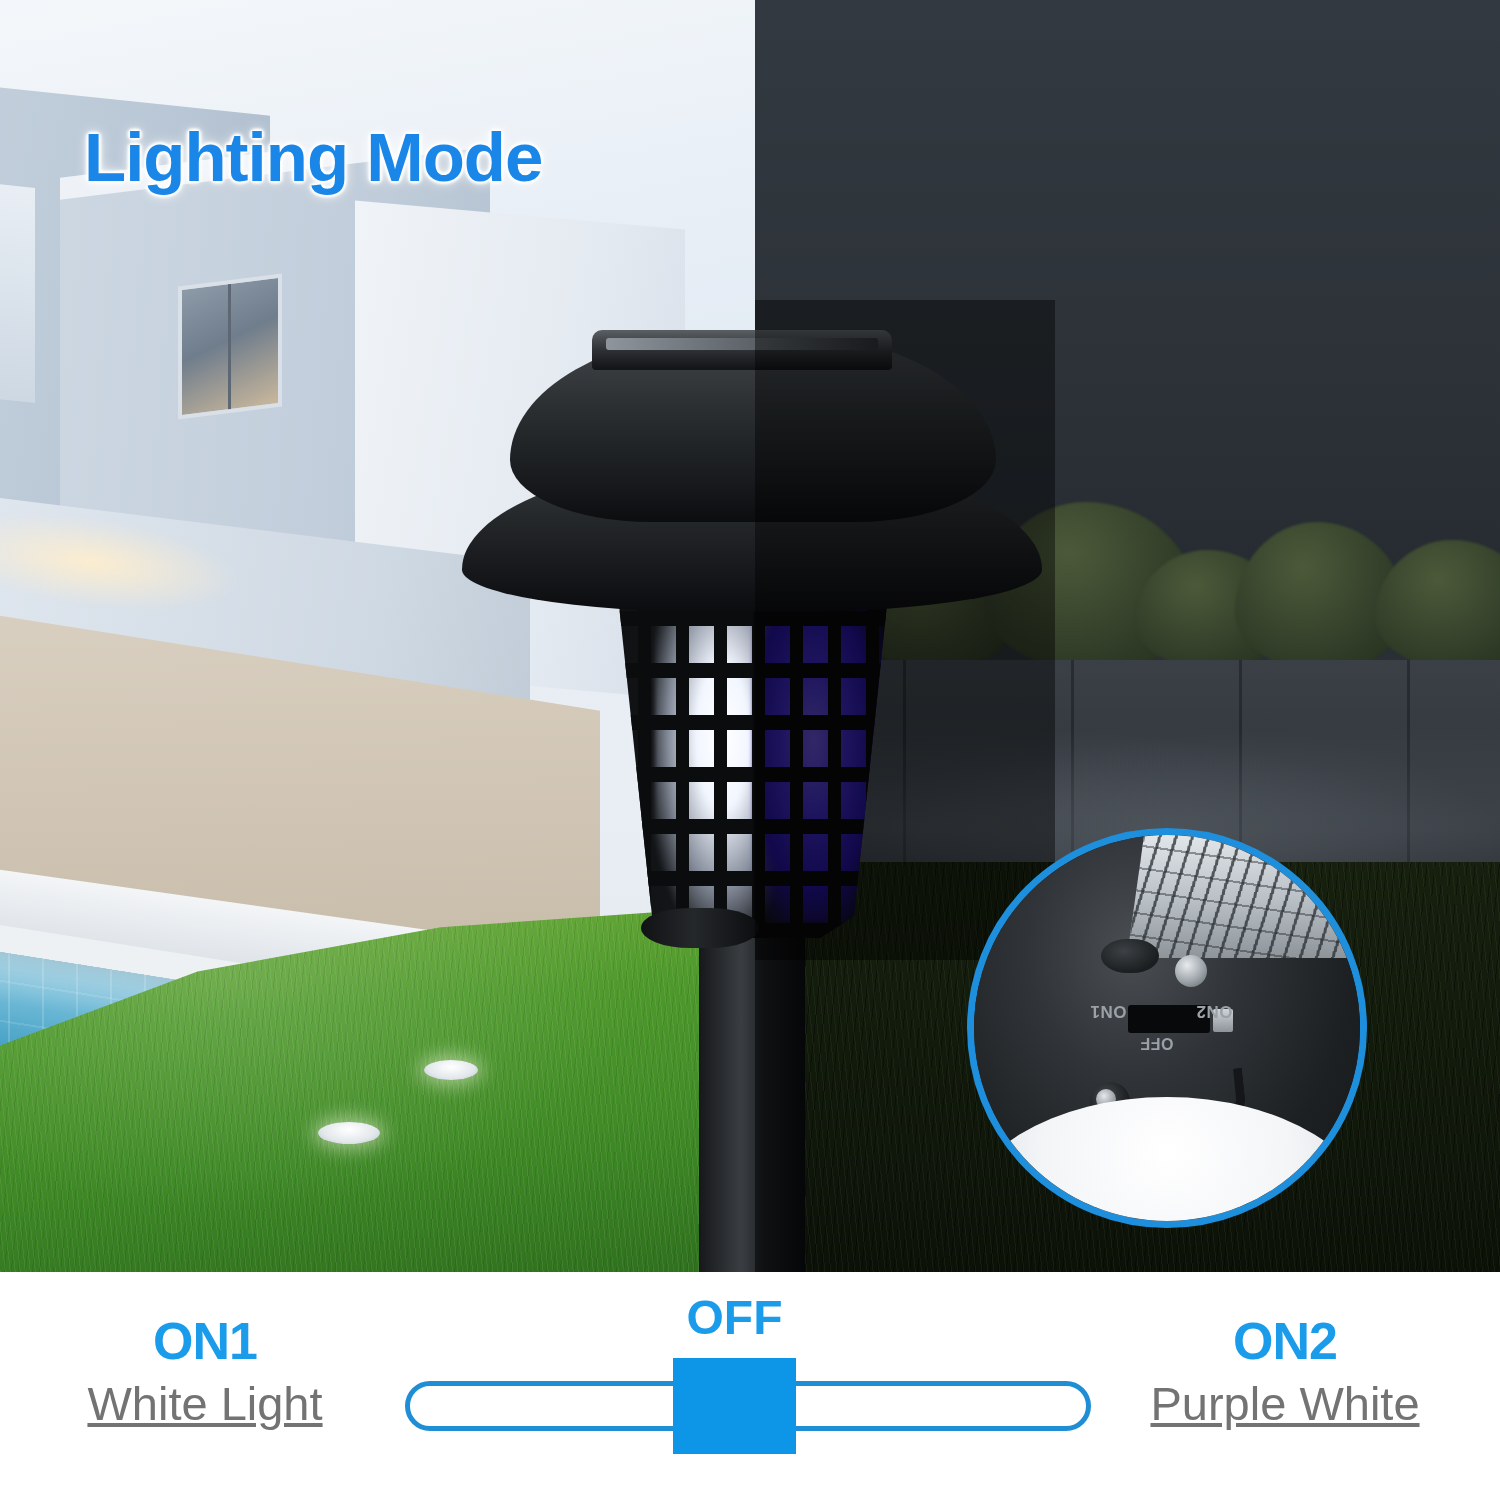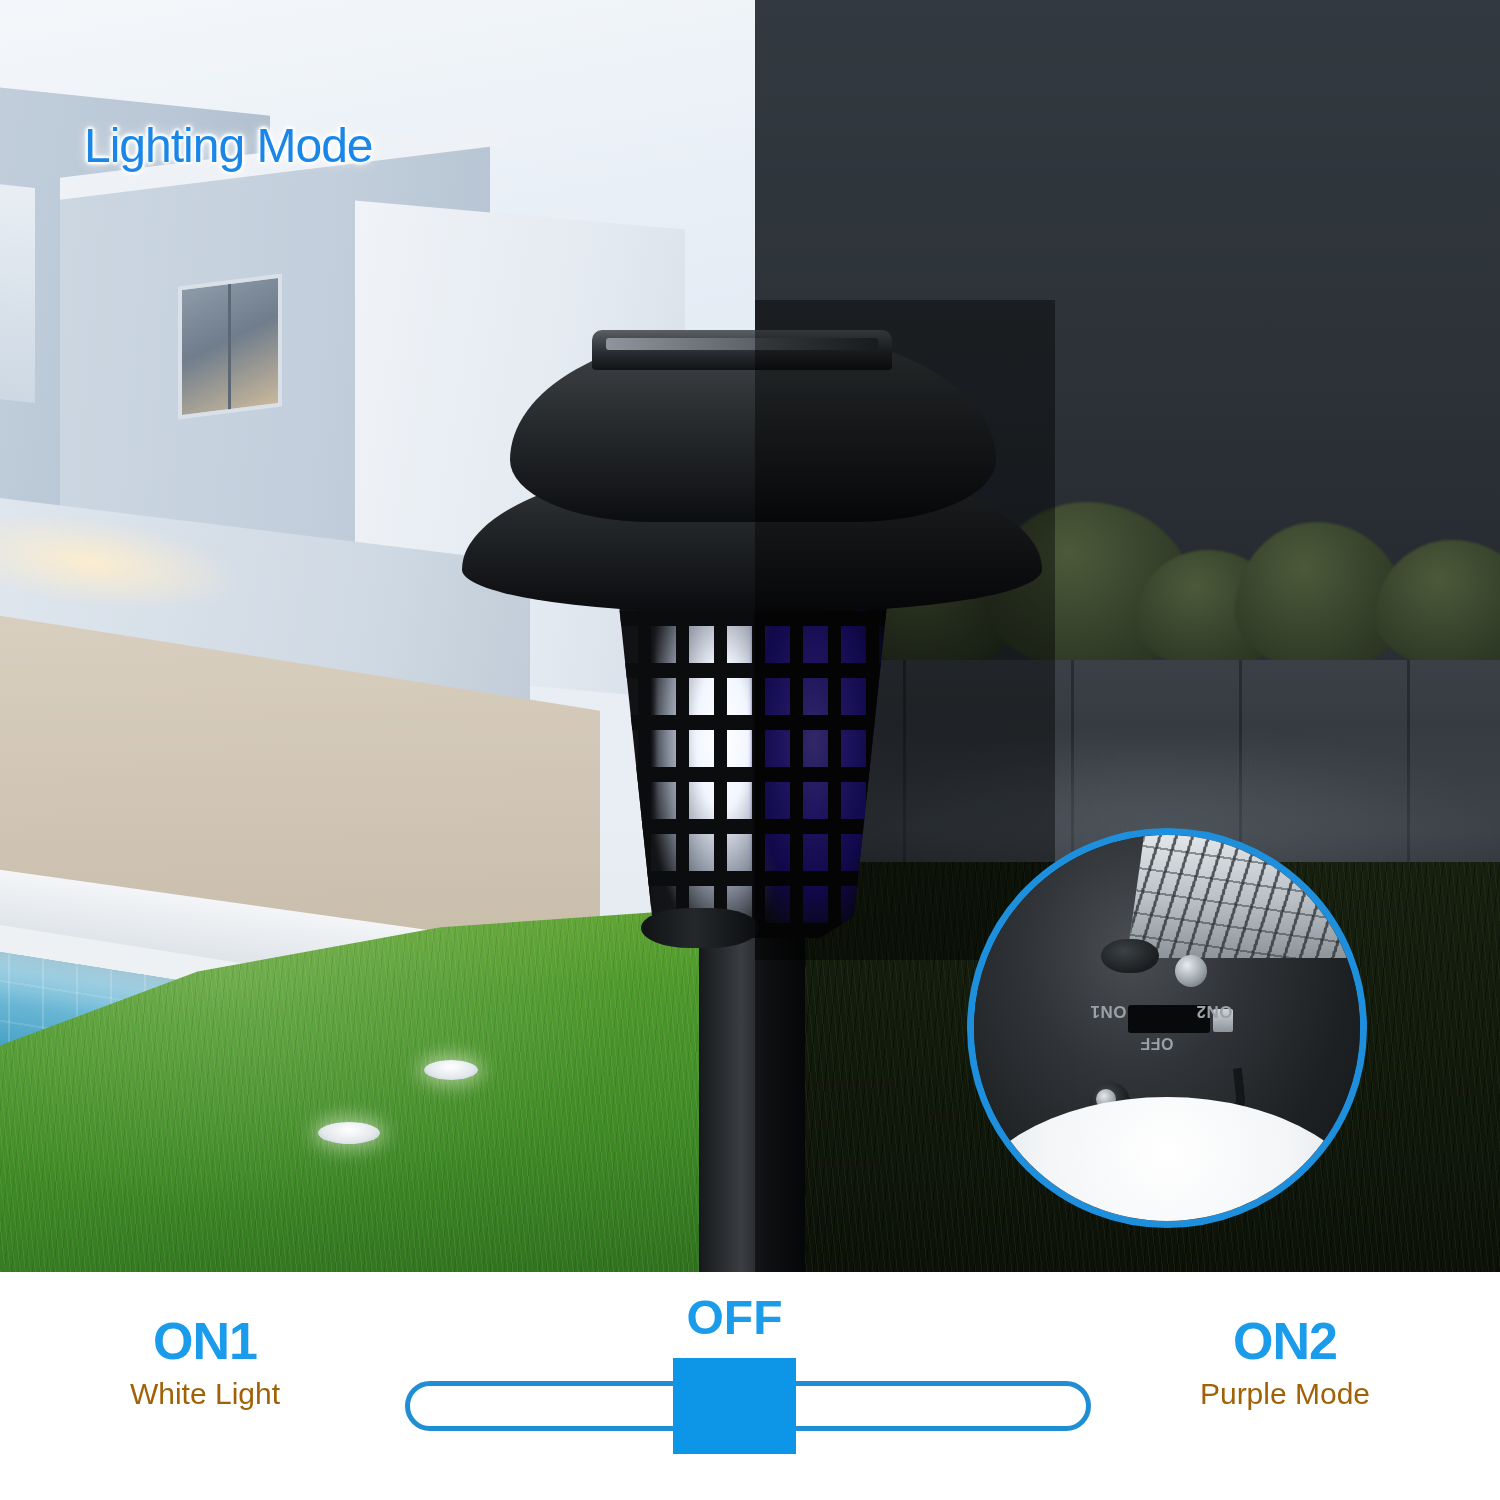"Lighting Mode" .title-left { font-size: 48px -> 69px; font-weight: normal -> bold }
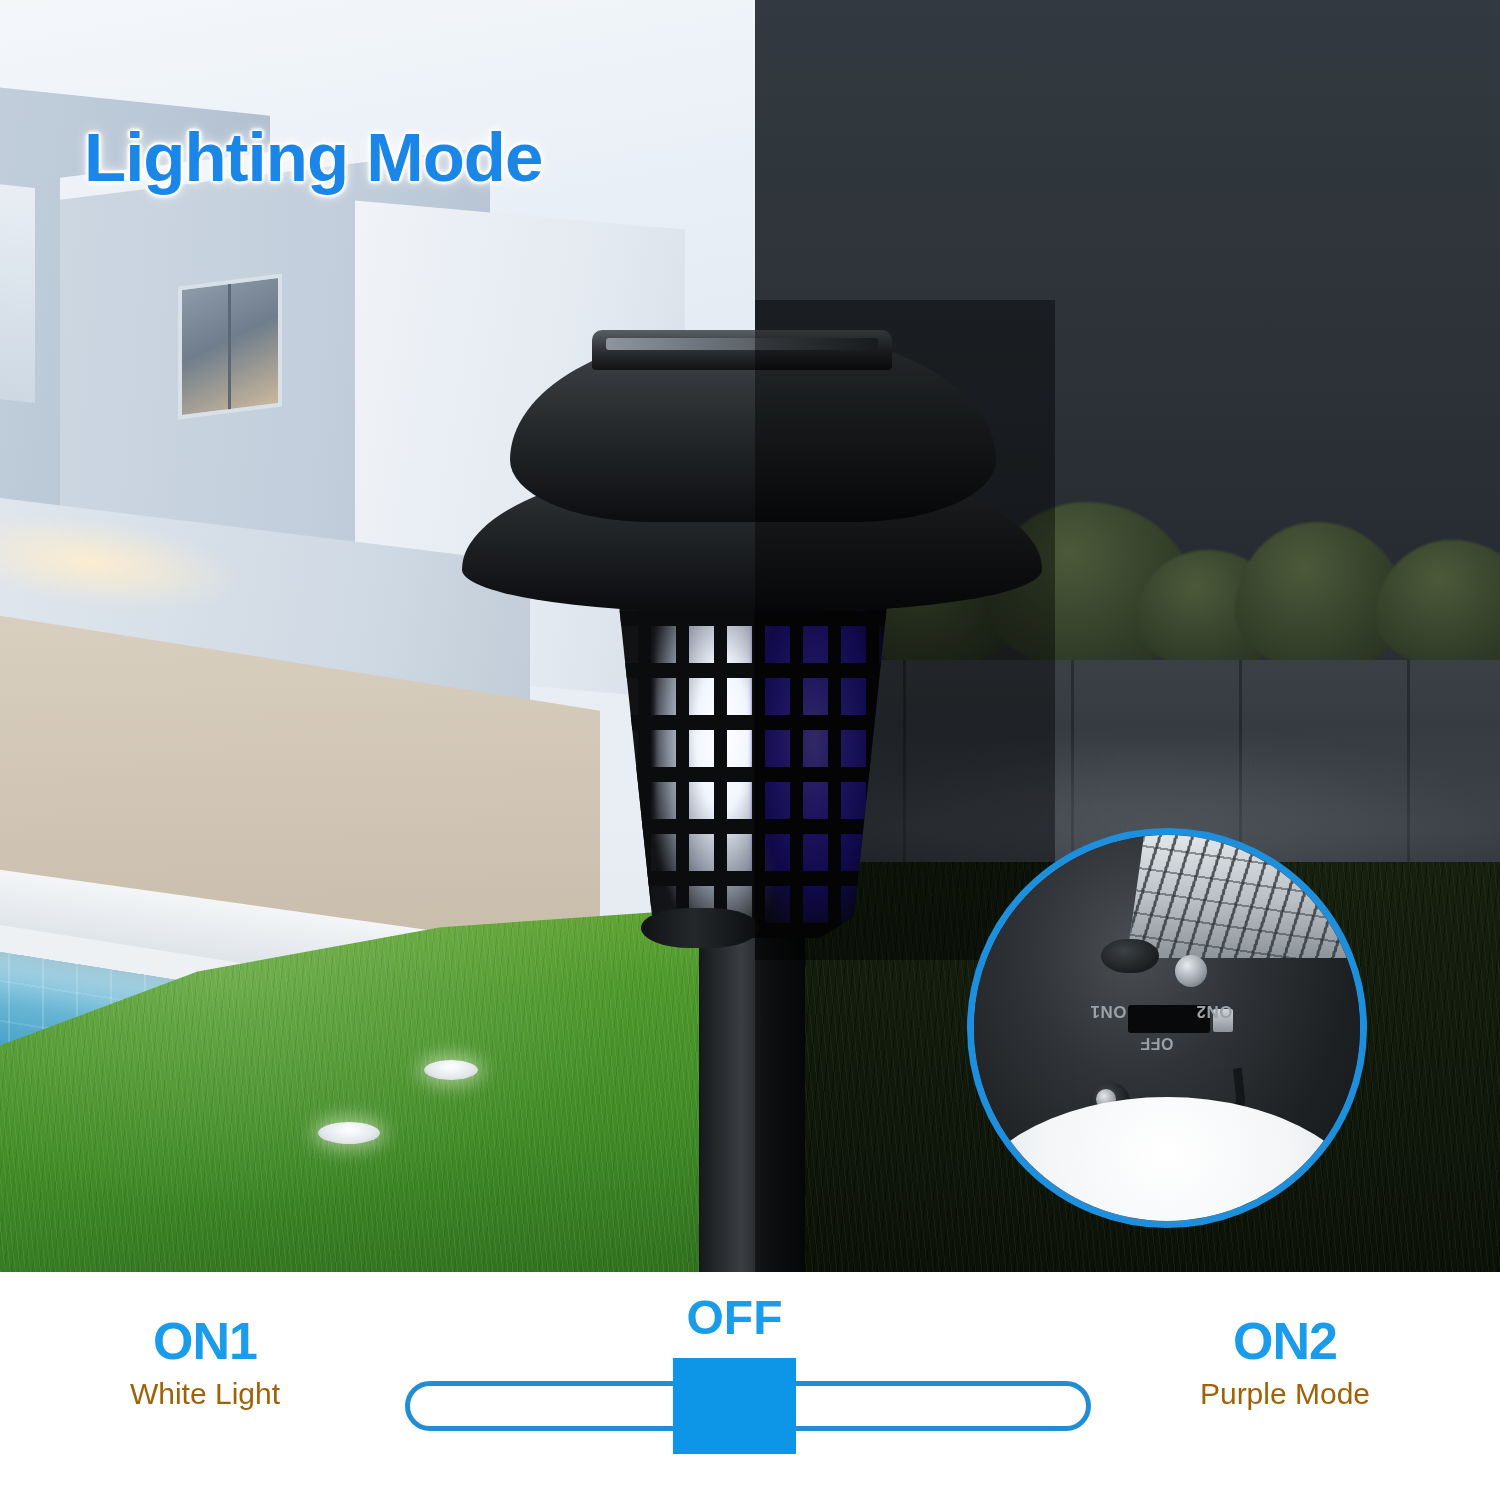"White Light" .side-sub { color: #a16207 -> #737373; font-size: 30px -> 47px; text-decoration: none -> underline }
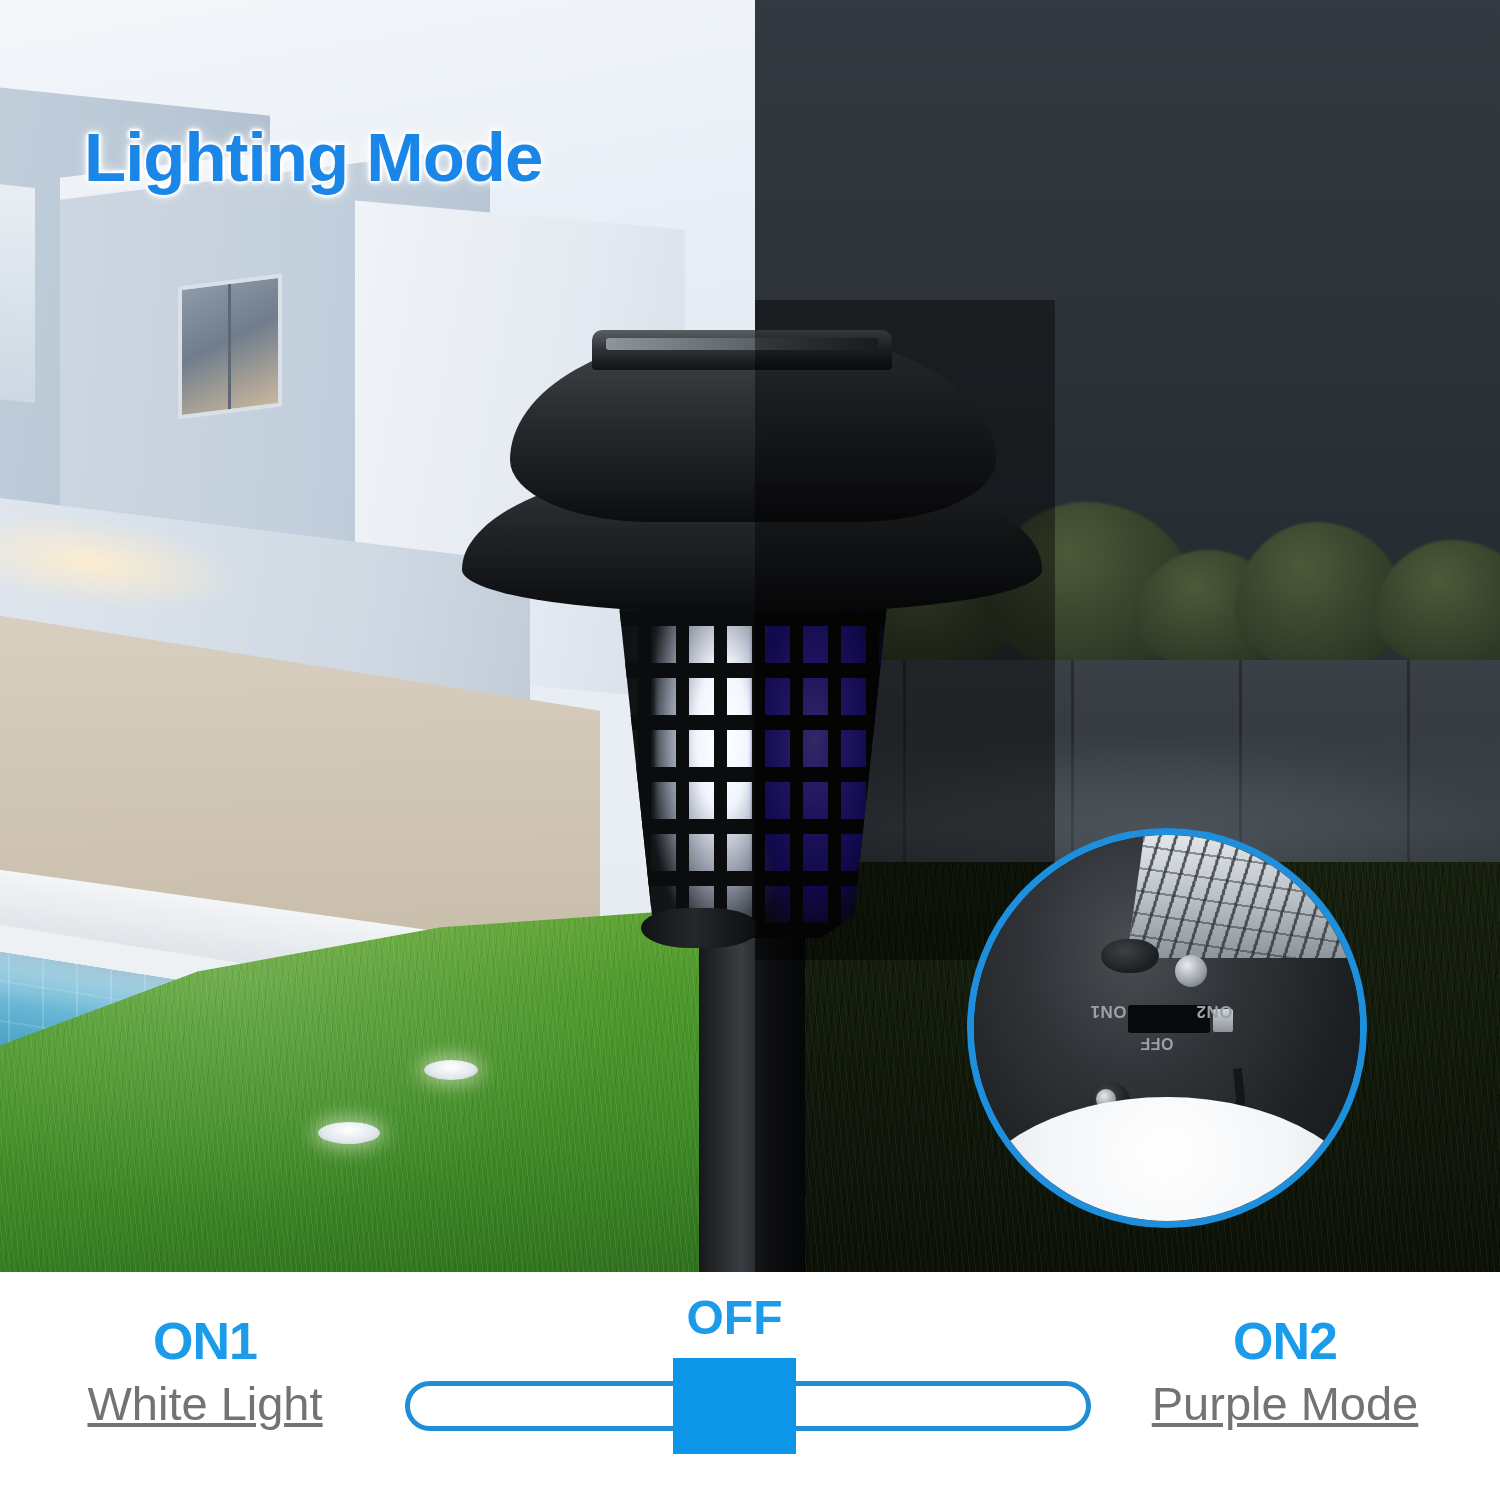"Purple Mode" div.side-sub { text: Mode -> White }
